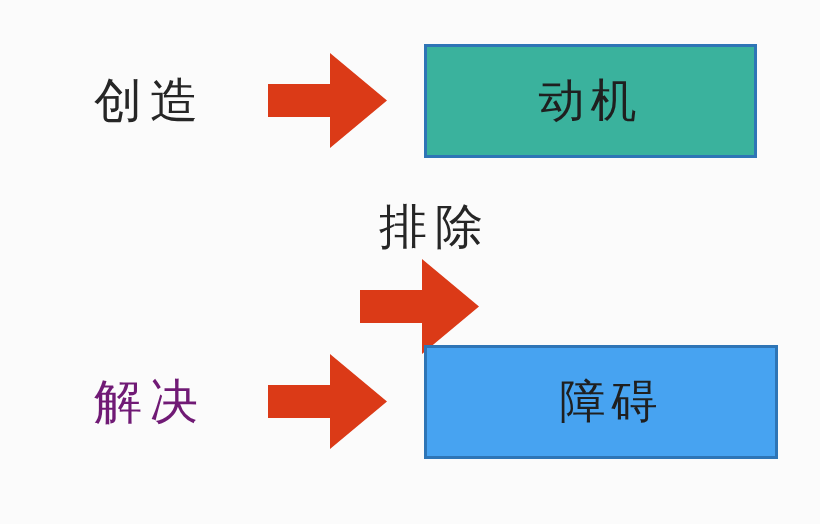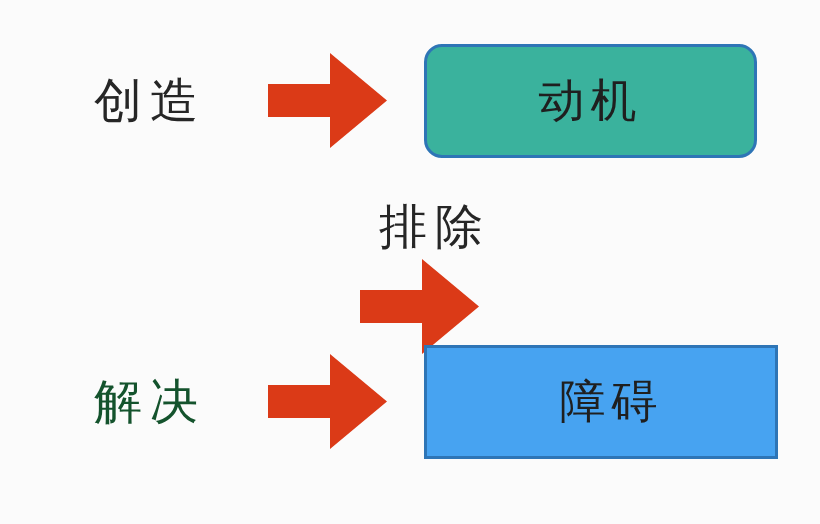"动机" div.result-box { border-radius: 18px -> none }
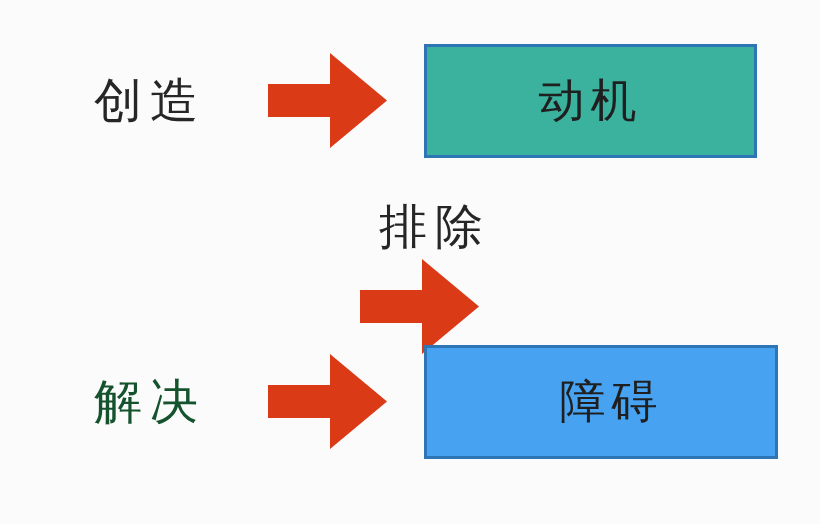"解决" div.row-label { color: #14532d -> #701a75 }
